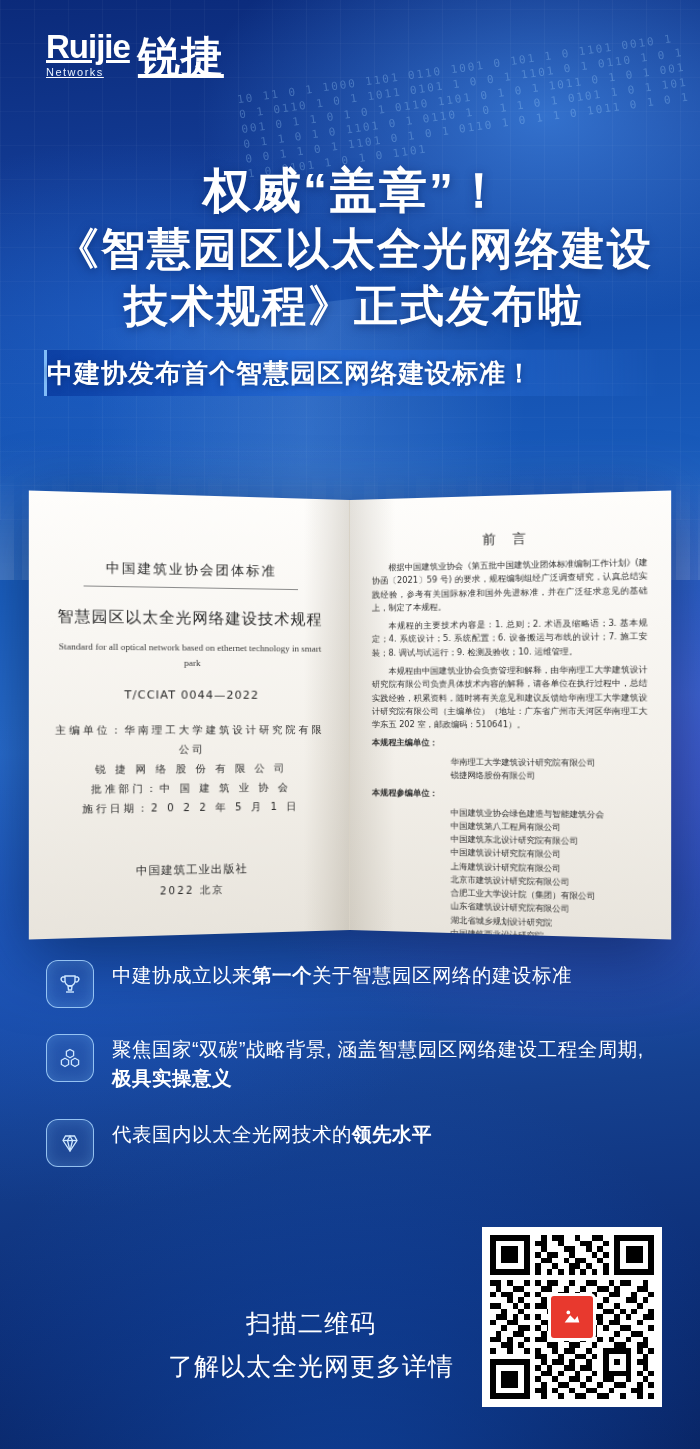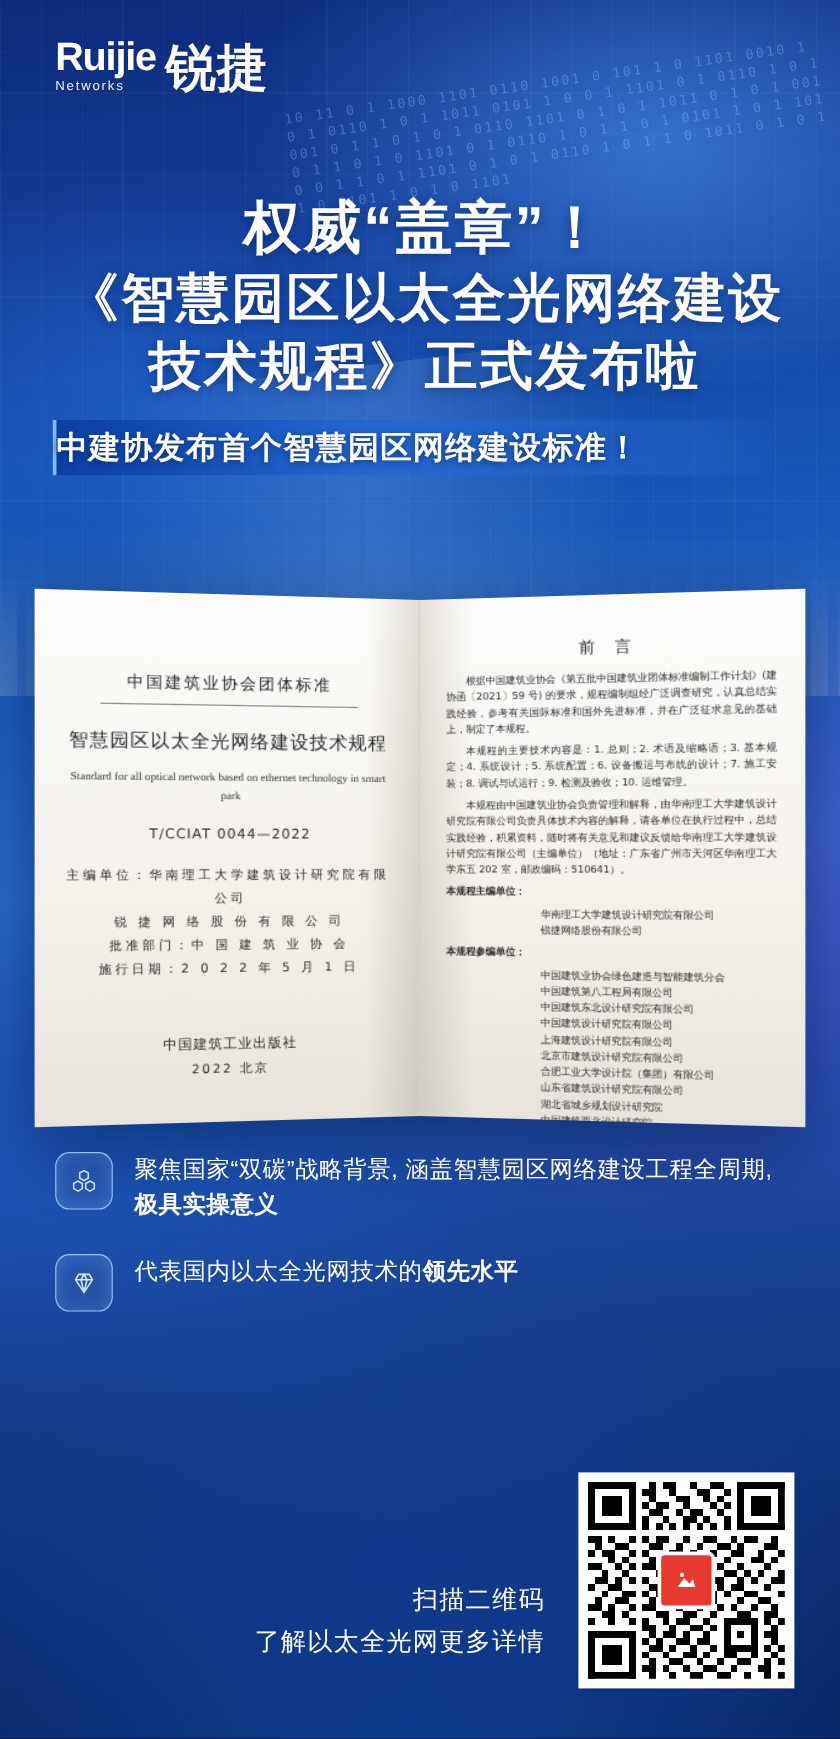"Ruijie" .logo { text-decoration: none -> underline }
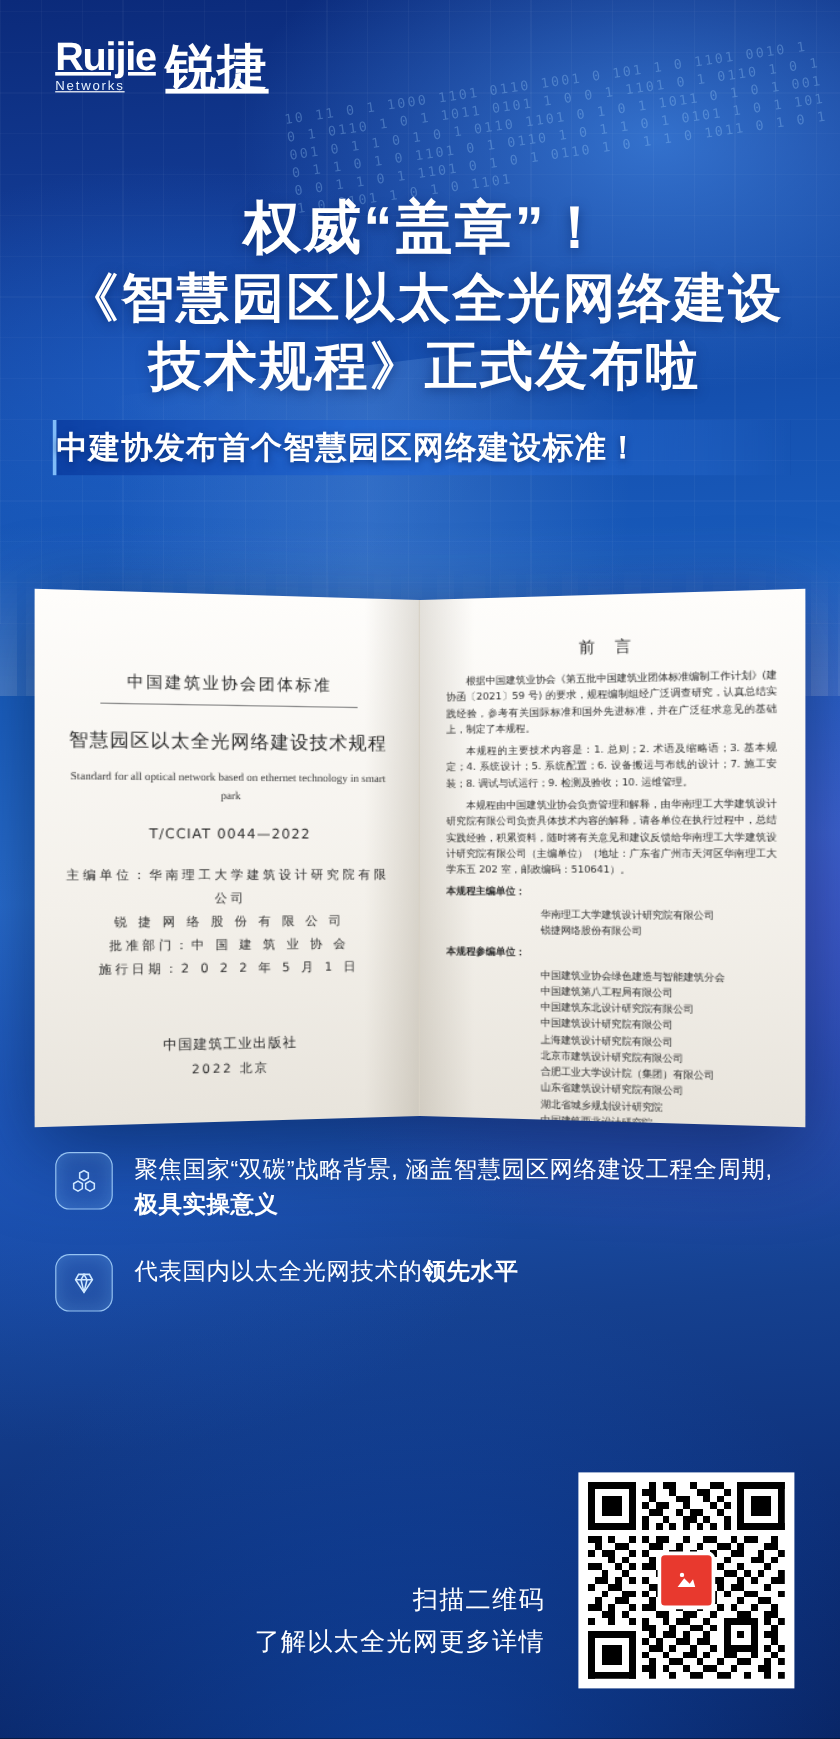"中建协成立以来第一个关于智慧园区网络的建设标准" div.feature { html: none -> <div> <div> <svg> <path></path> <path></path> <path></path> <path></path> <path></path> </svg> </div> <div> <span>中建协成立以来</span><span>第一个</span><span>关于智慧园区网络的建设标准</span> </div> </div> }
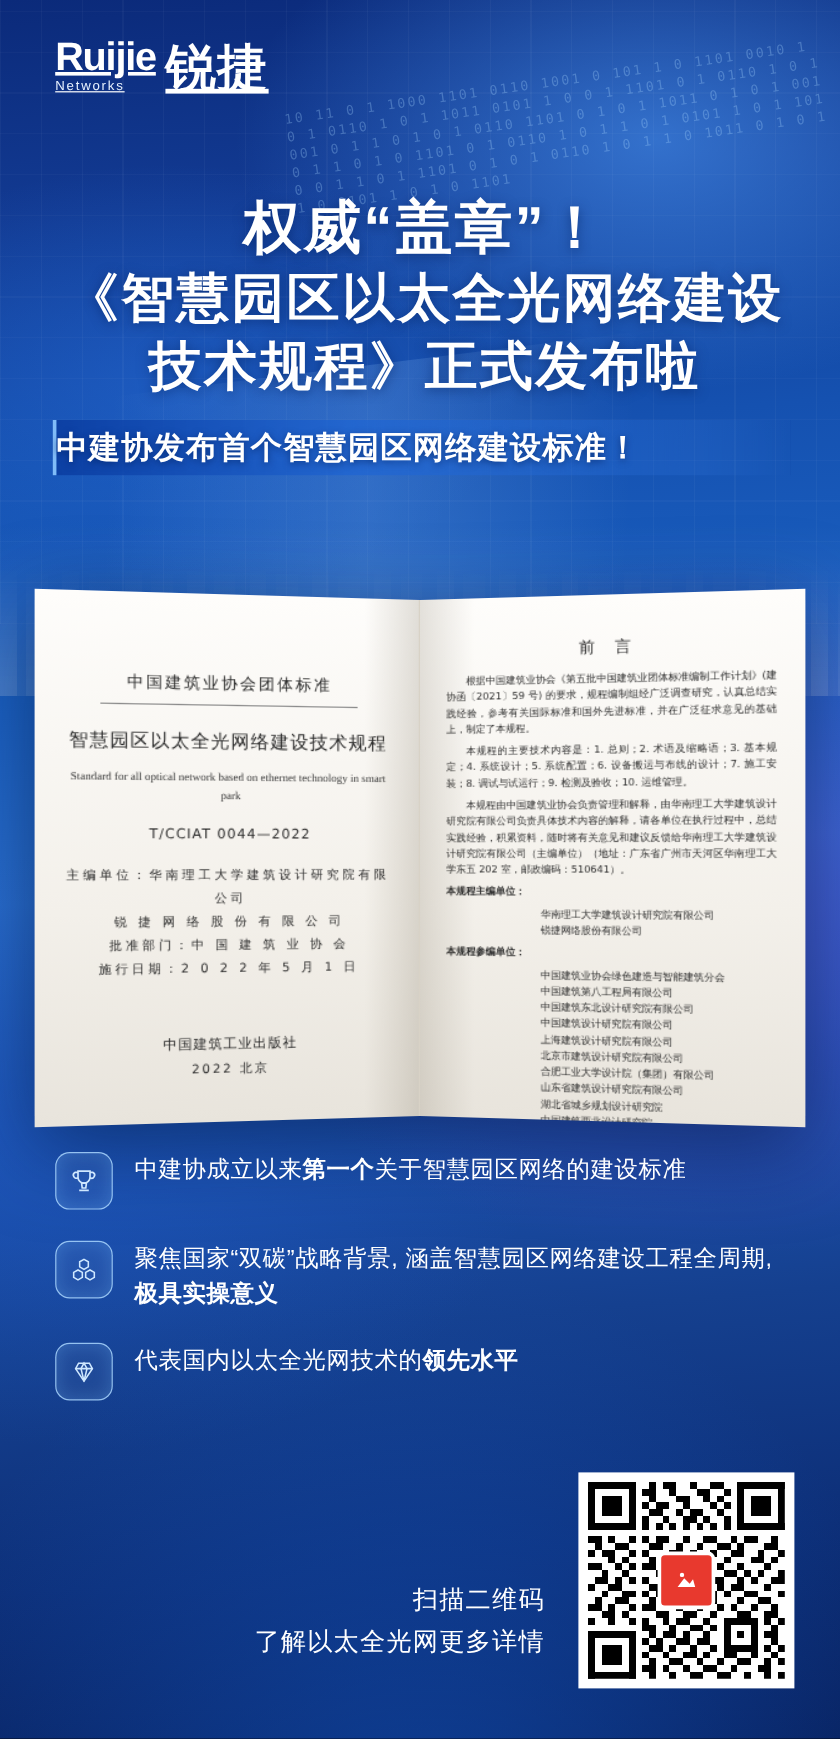"扫描二维码" .qr-caption div { font-size: 21px -> 25px; text-align: none -> center }
